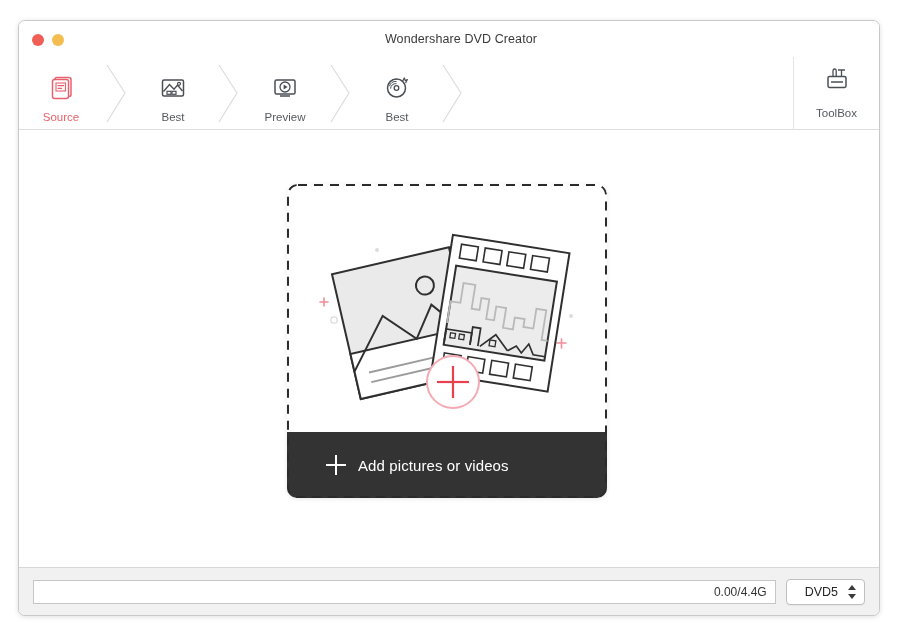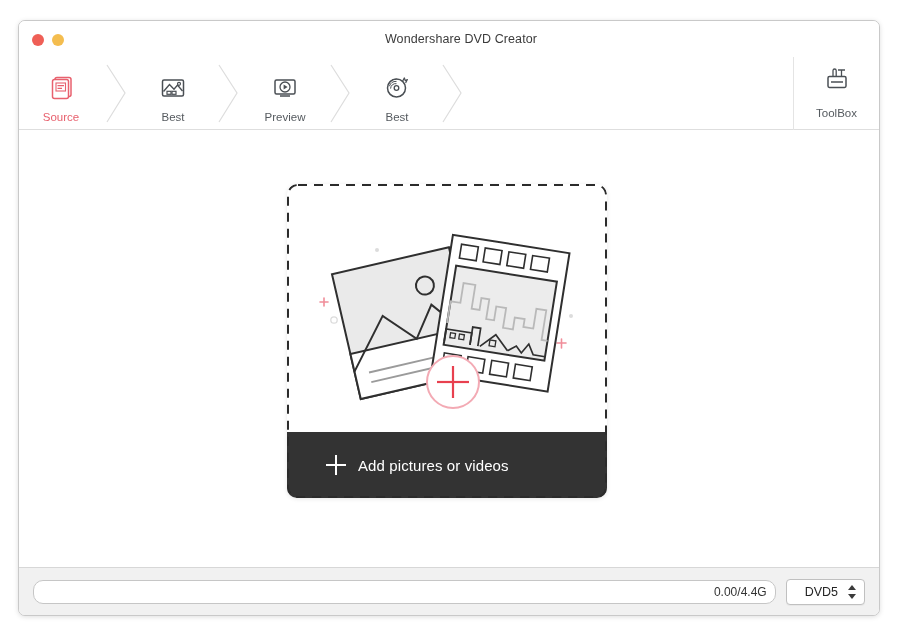"0.00/4.4G" .progressfield { border-radius: 10px -> 0 }
